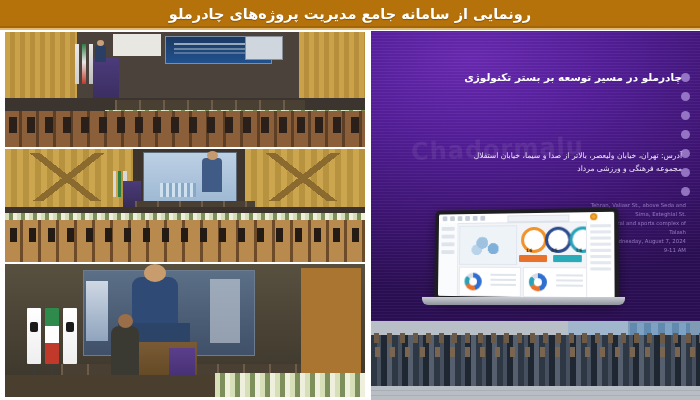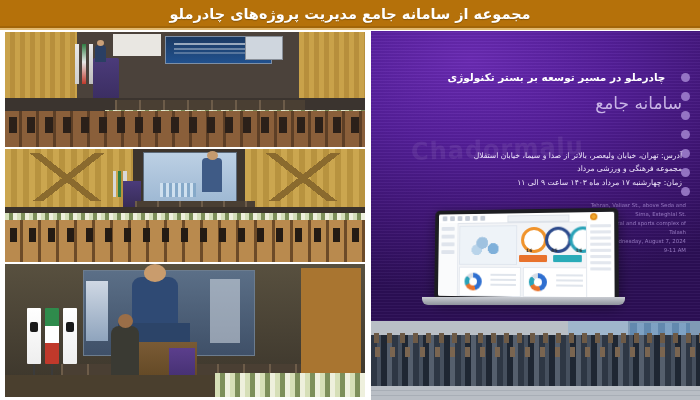"مجموعه از سامانه جامع مدیریت" div.header-title { text: مجموعه -> رونمایی }
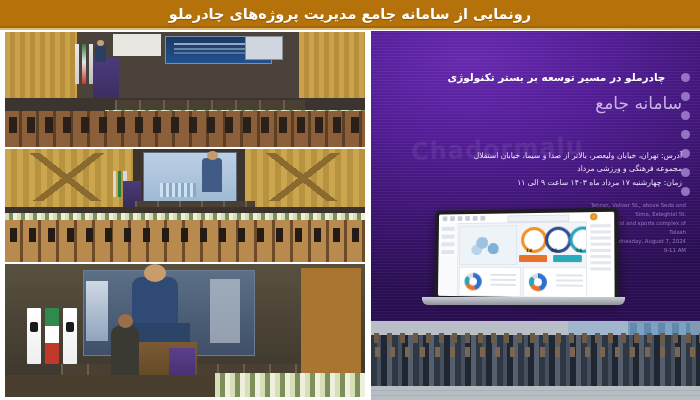"چادرملو در مسیر توسعه بر" .poster-tag { text-align: center -> right }
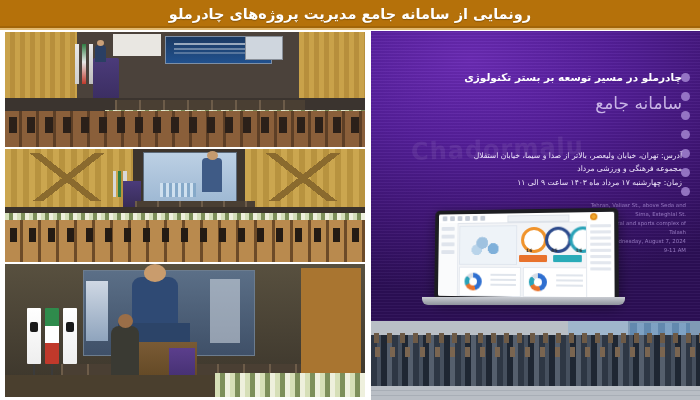"سامانه جامع" div.poster-sub { html: <div>سامانه جامع</div> -> none }
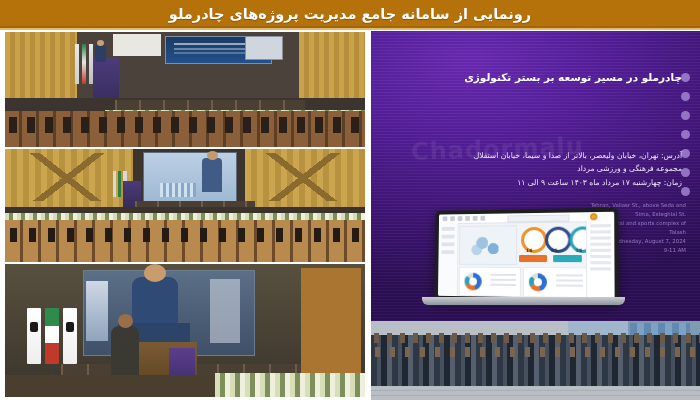"زمان: چهارشنبه ۱۷ مرداد ماه" div { html: <div>زمان: چهارشنبه ۱۷ مرداد ماه ۱۴۰۳ ساعت ۹ الی ۱۱</div> -> none }
